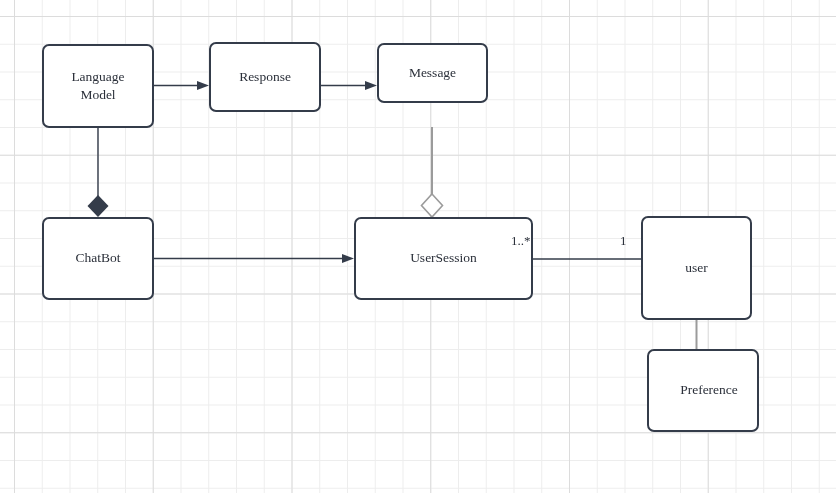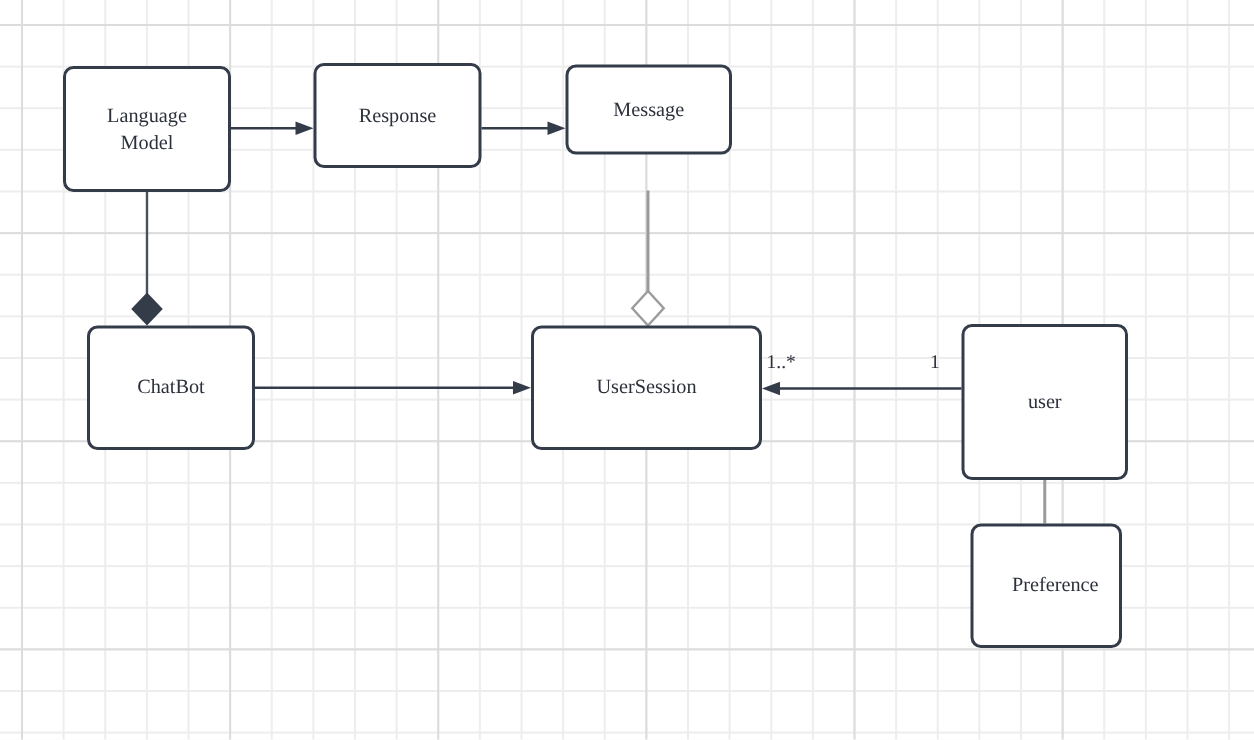"ChatBot" div.node { margin-left: 16px -> none }
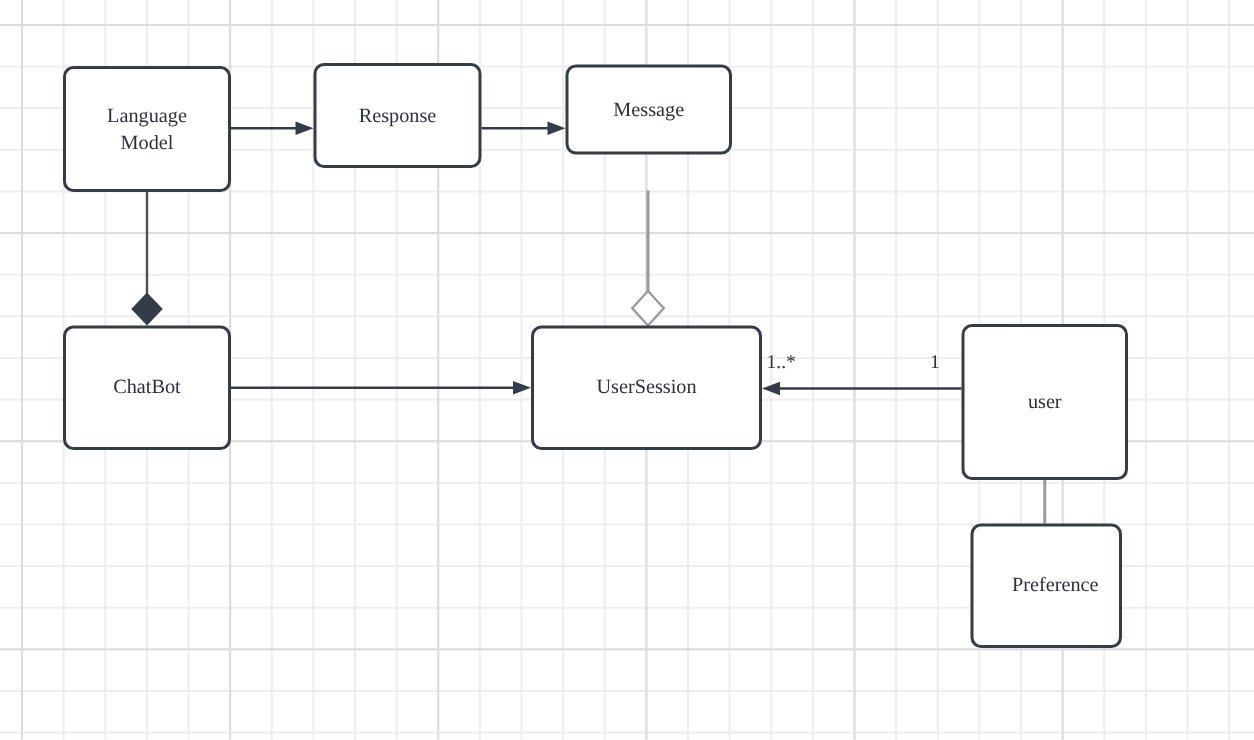"UserSession" div.node { width: 154px -> 179px }
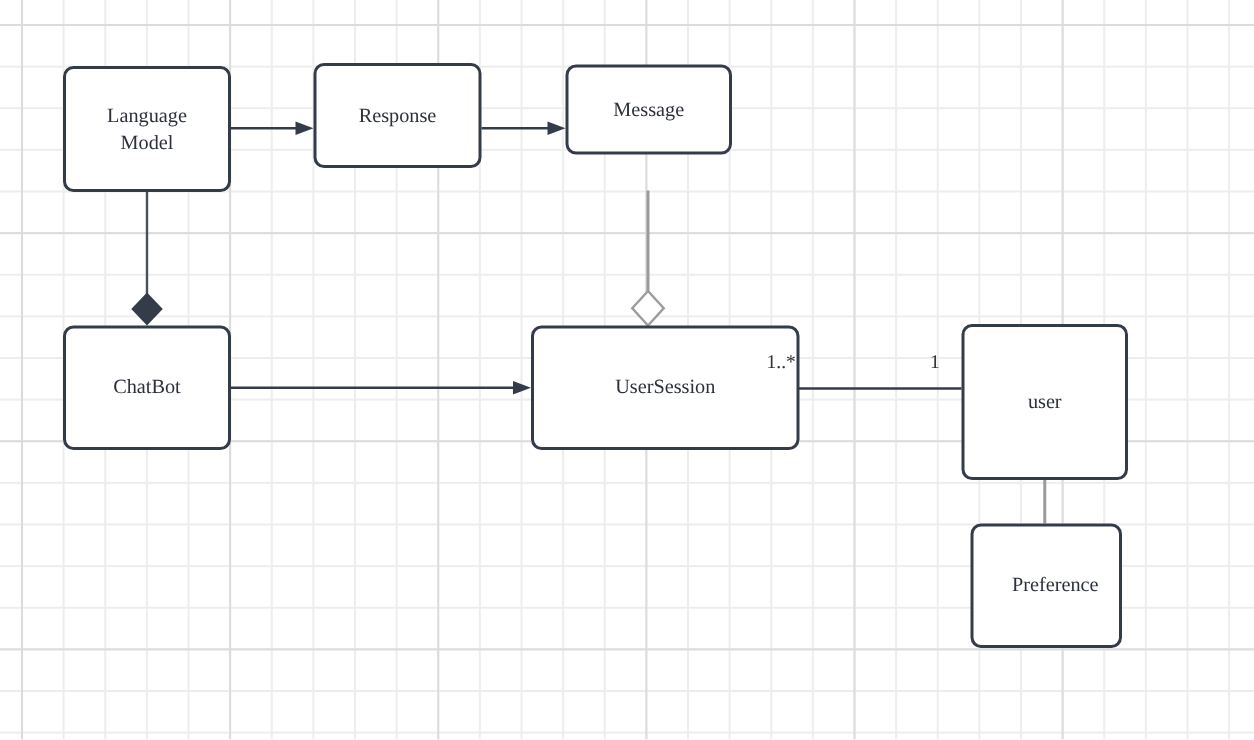"Preference" div.node { width: 101px -> 112px }
